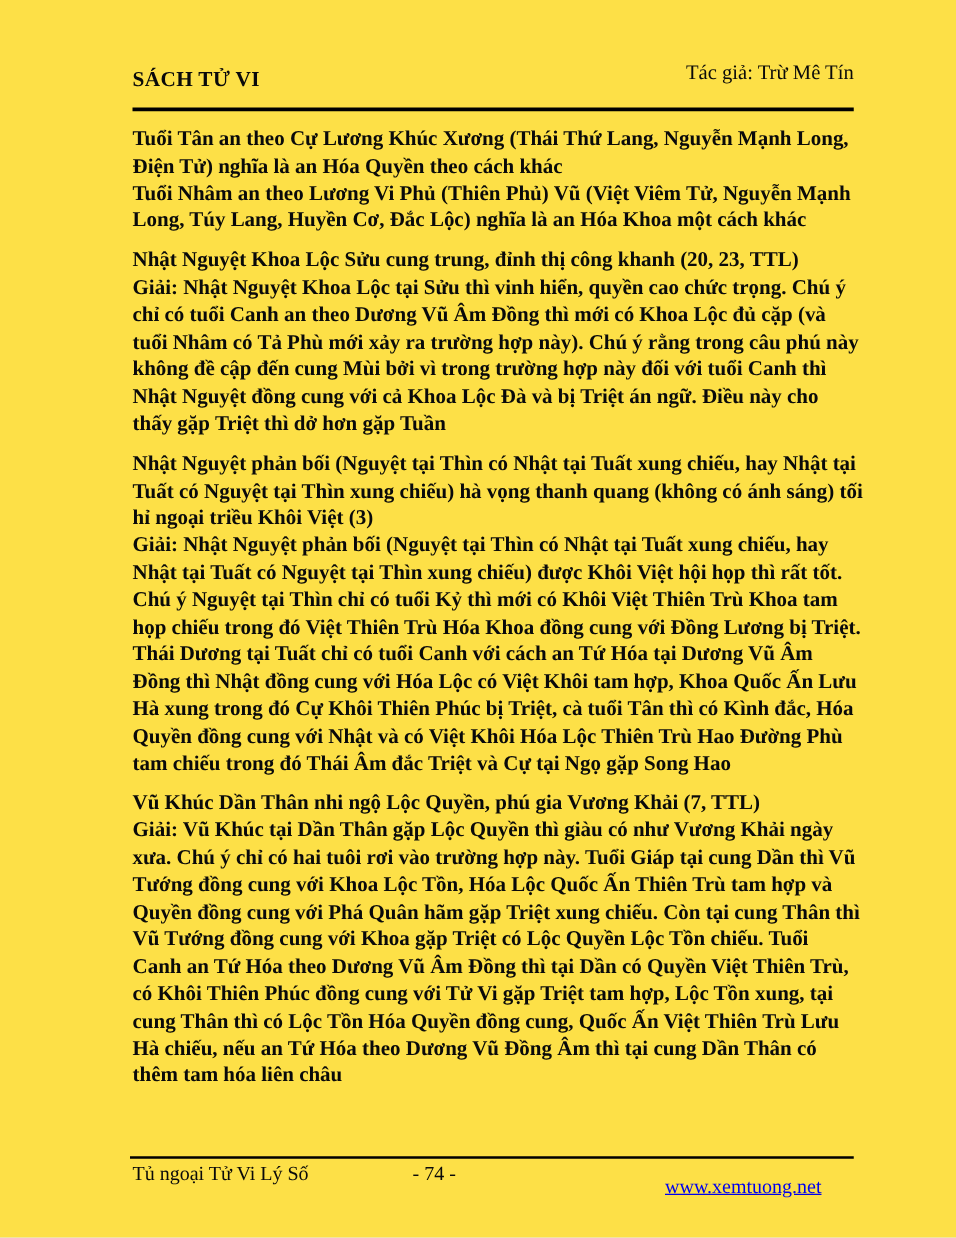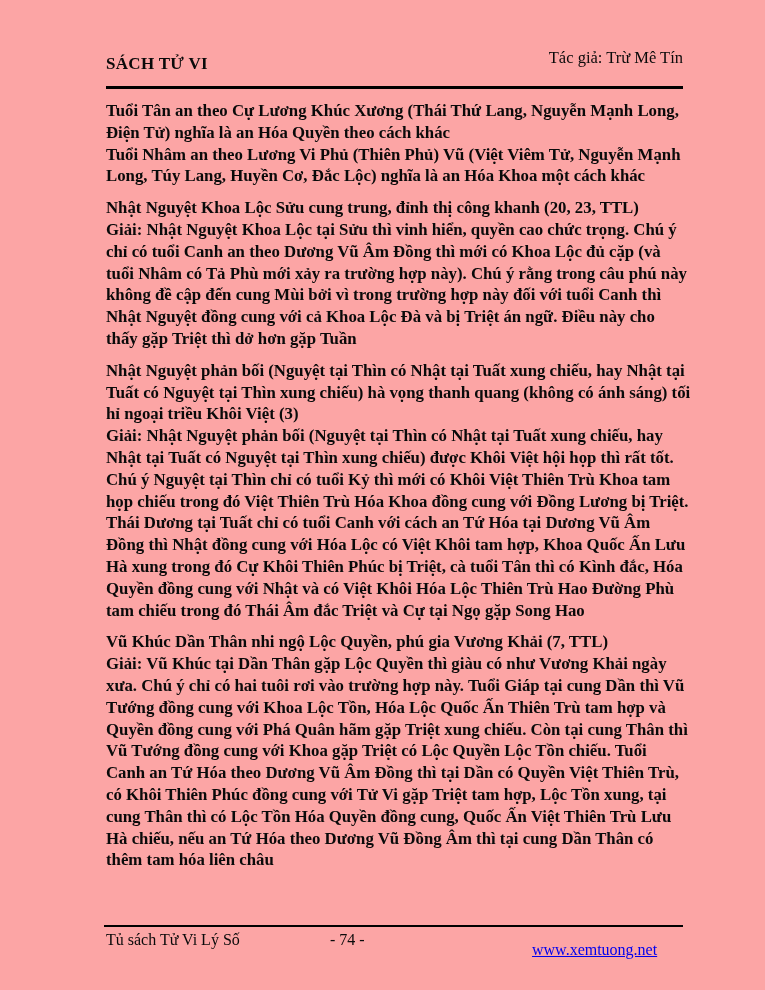"SÁCH TỬ VI" .page { background: #fca5a5 -> #fde047 }
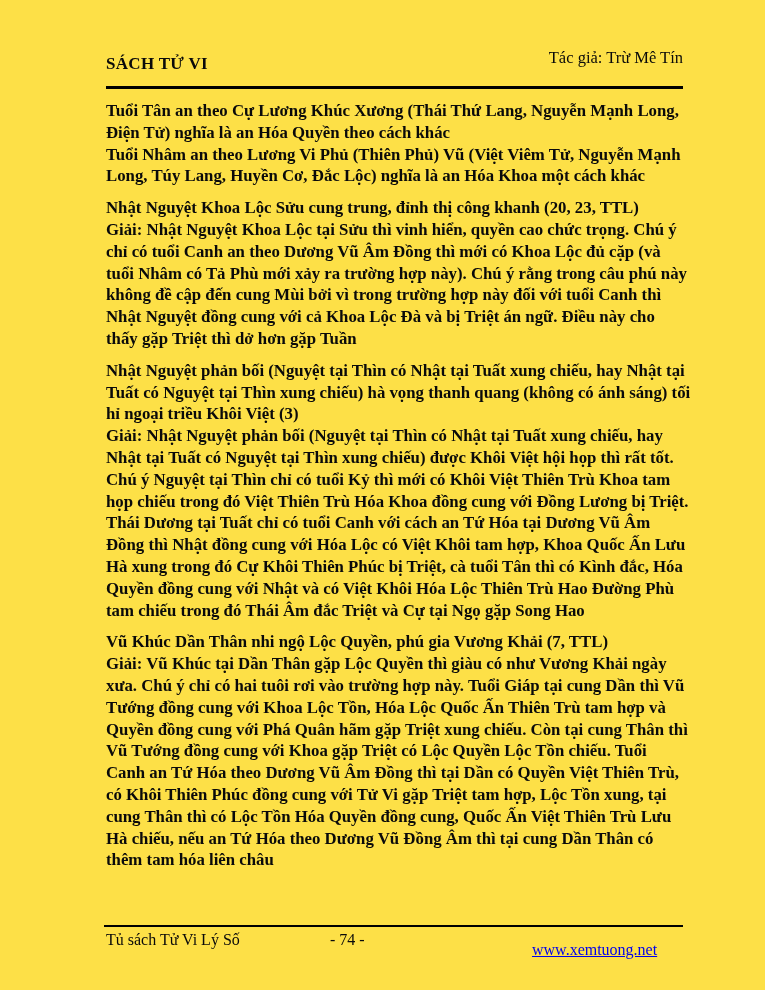"Tủ sách Tử Vi Lý" div.footer-left { text: sách -> ngoại }
